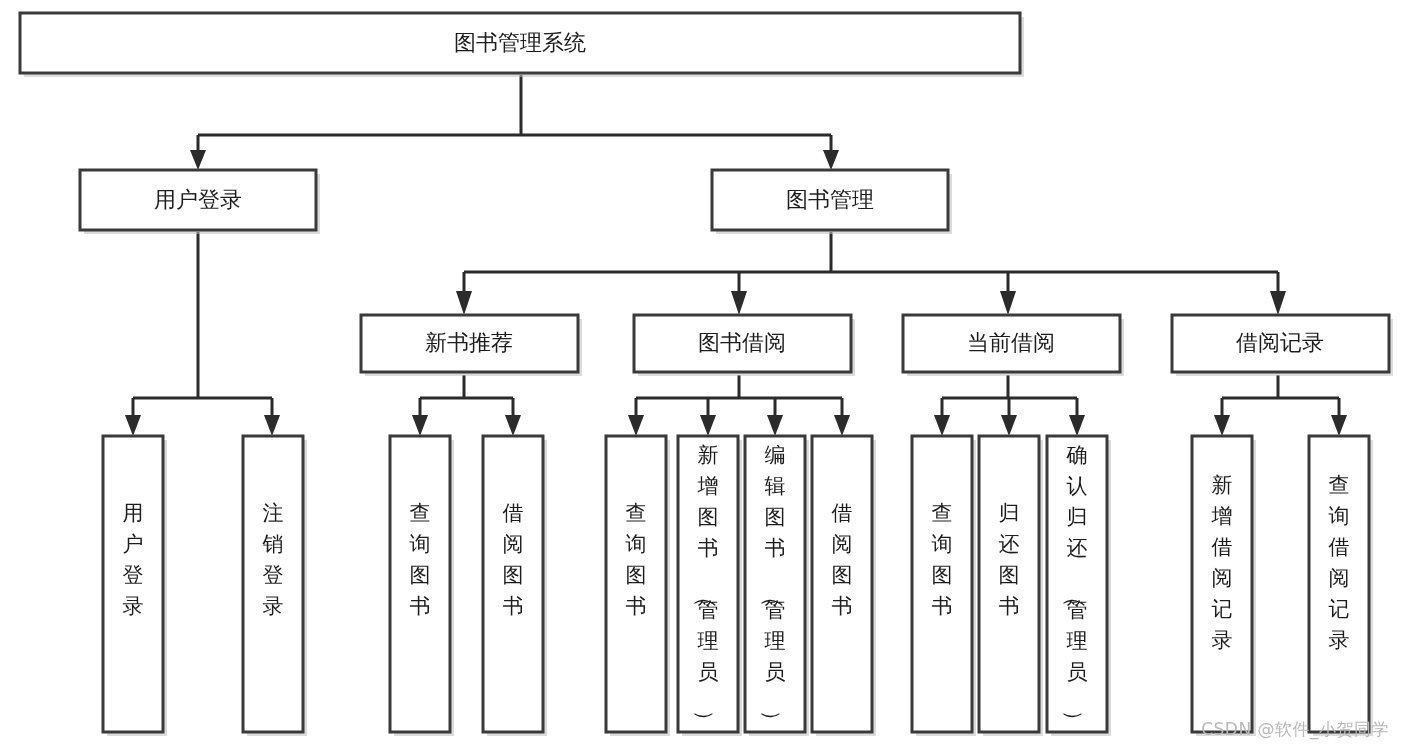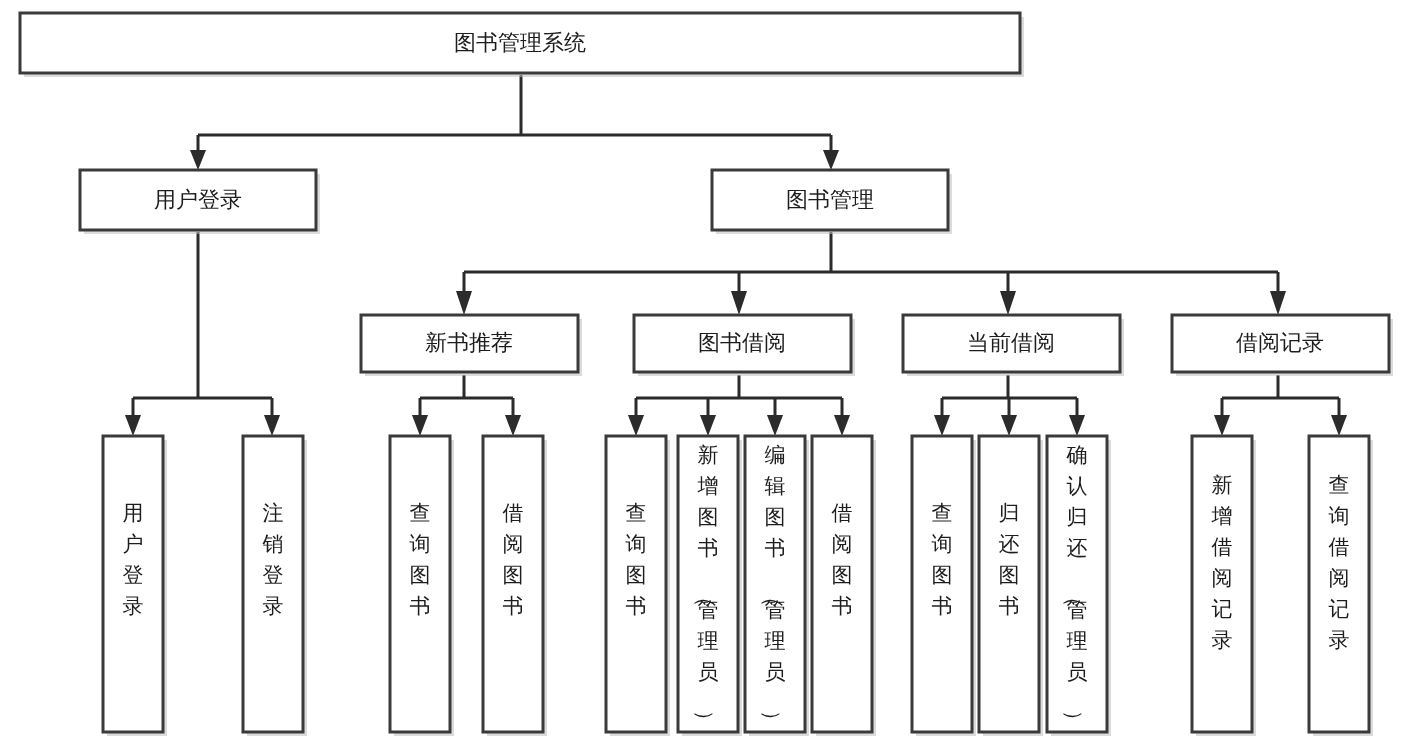"CSDN @软件_小贺同学" div.watermark-text { html: none -> <div>CSDN @软件_小贺同学</div> }
